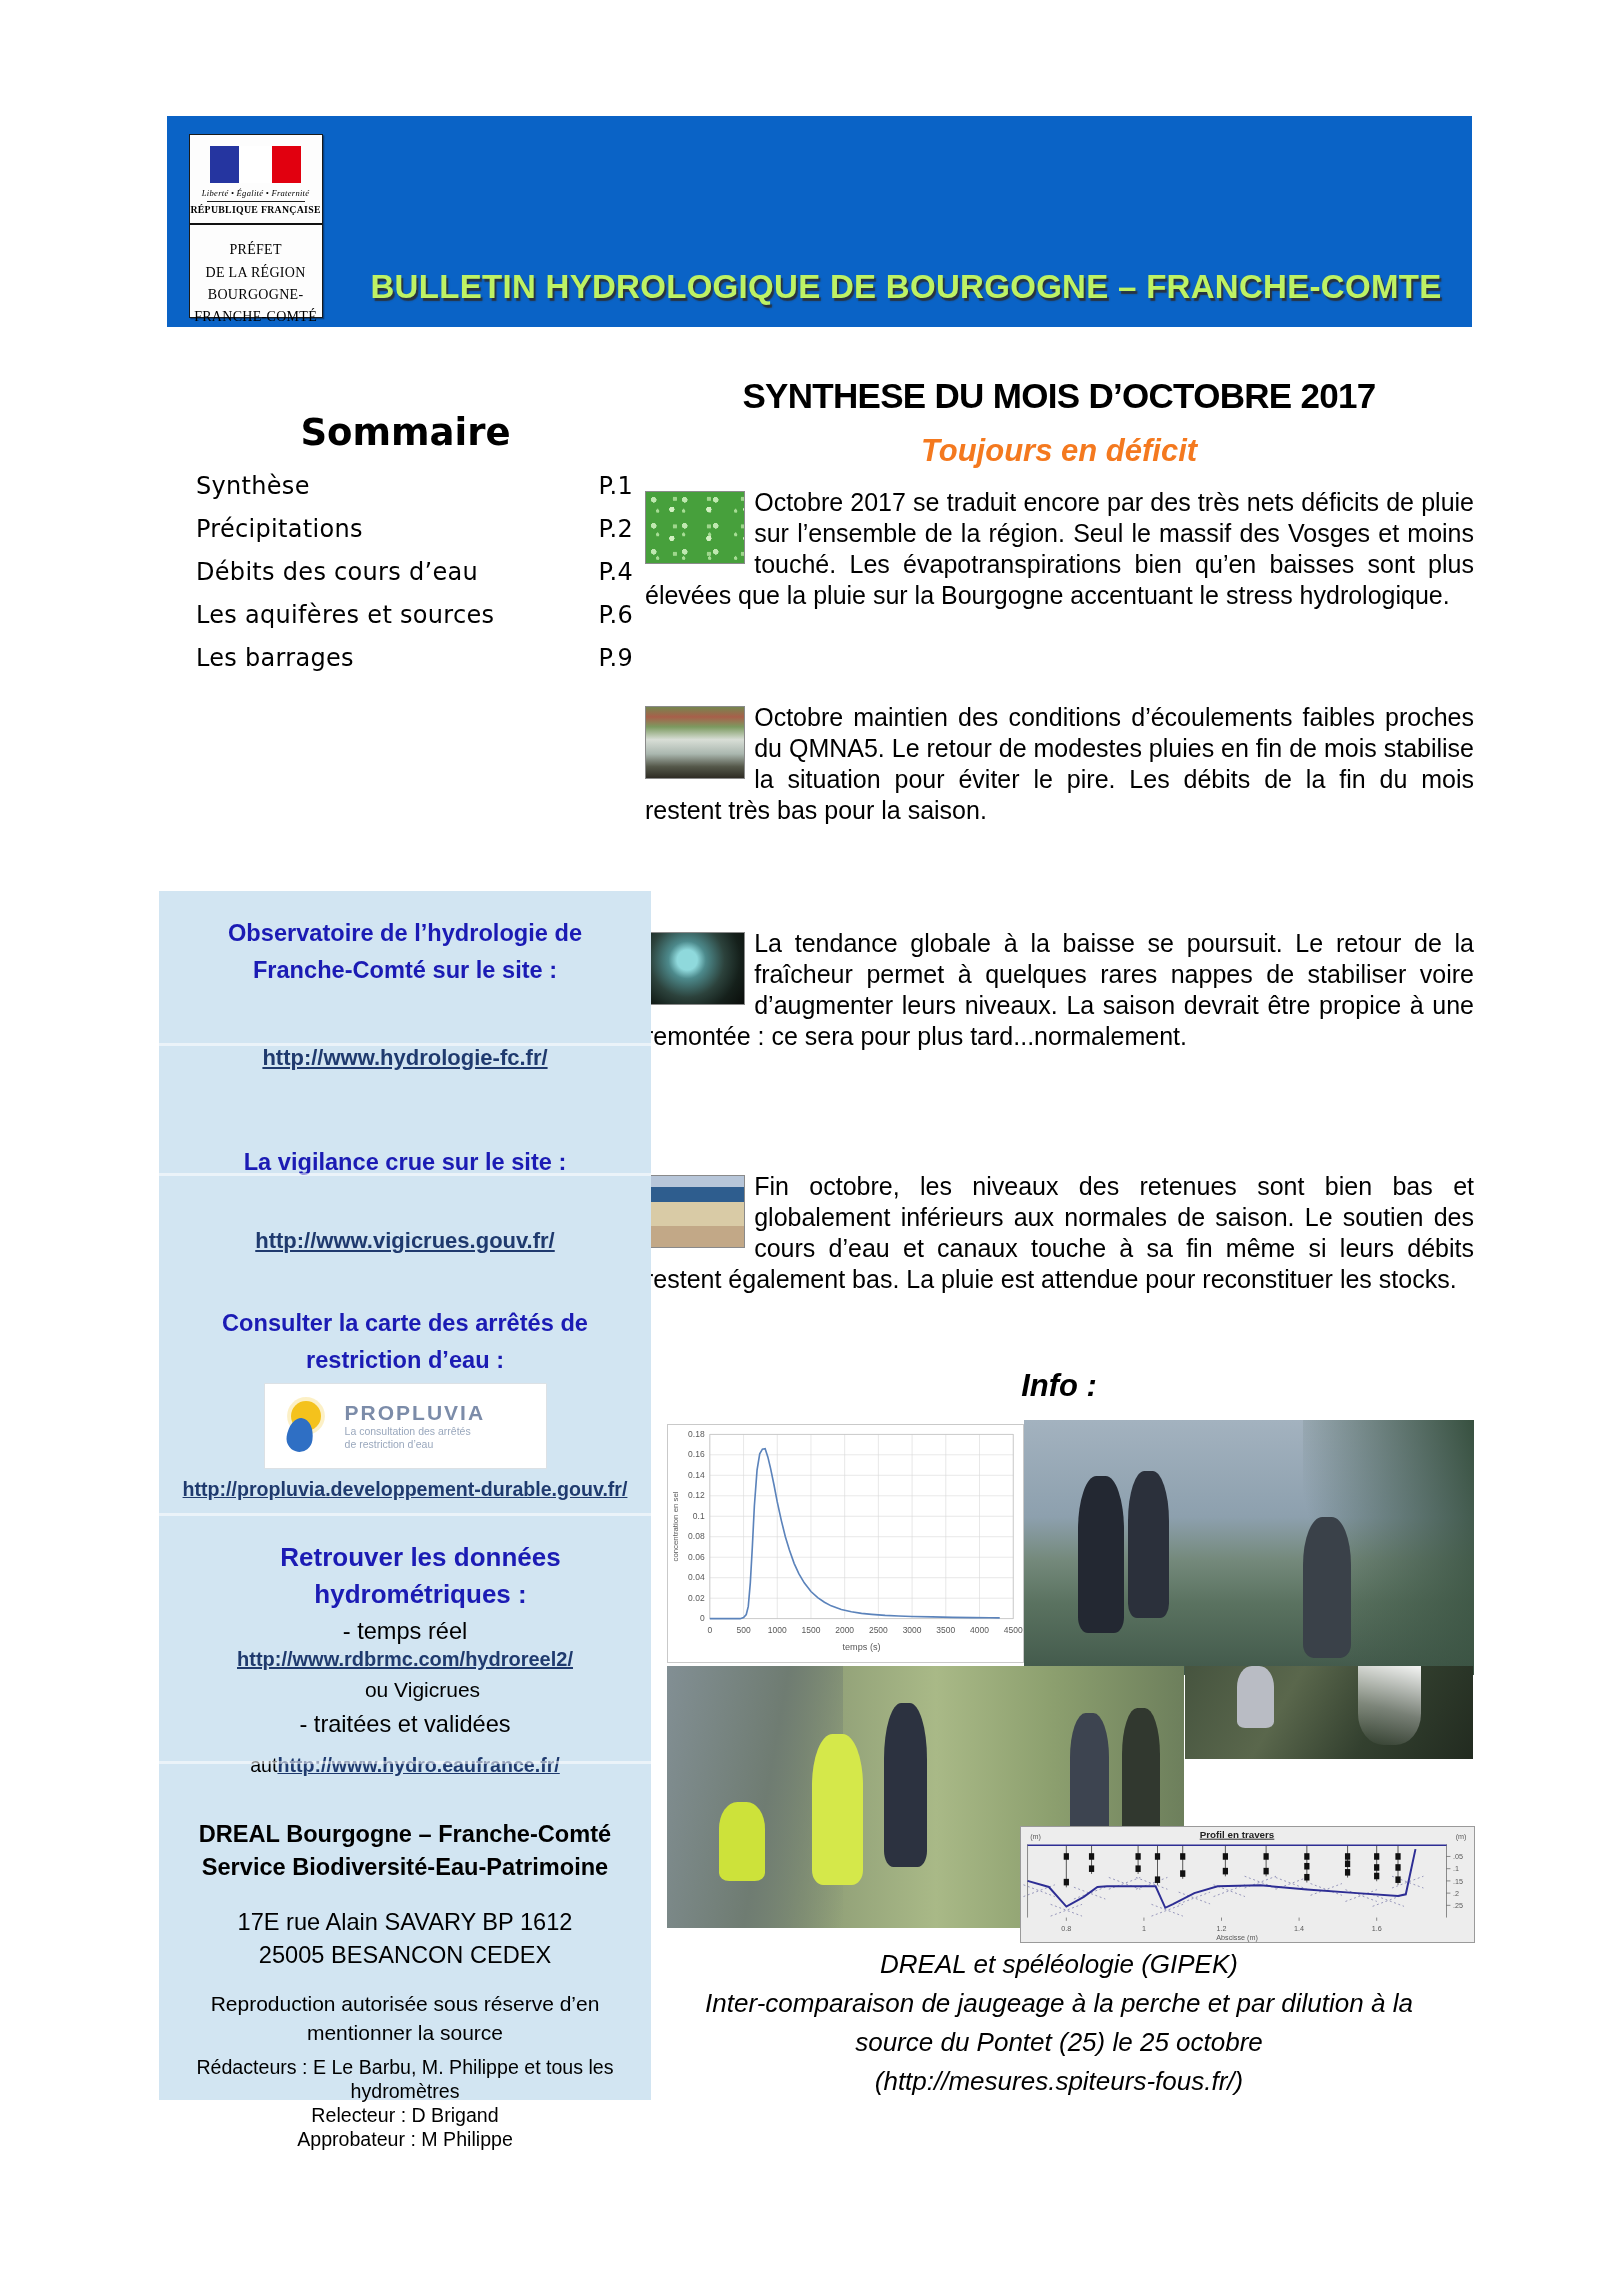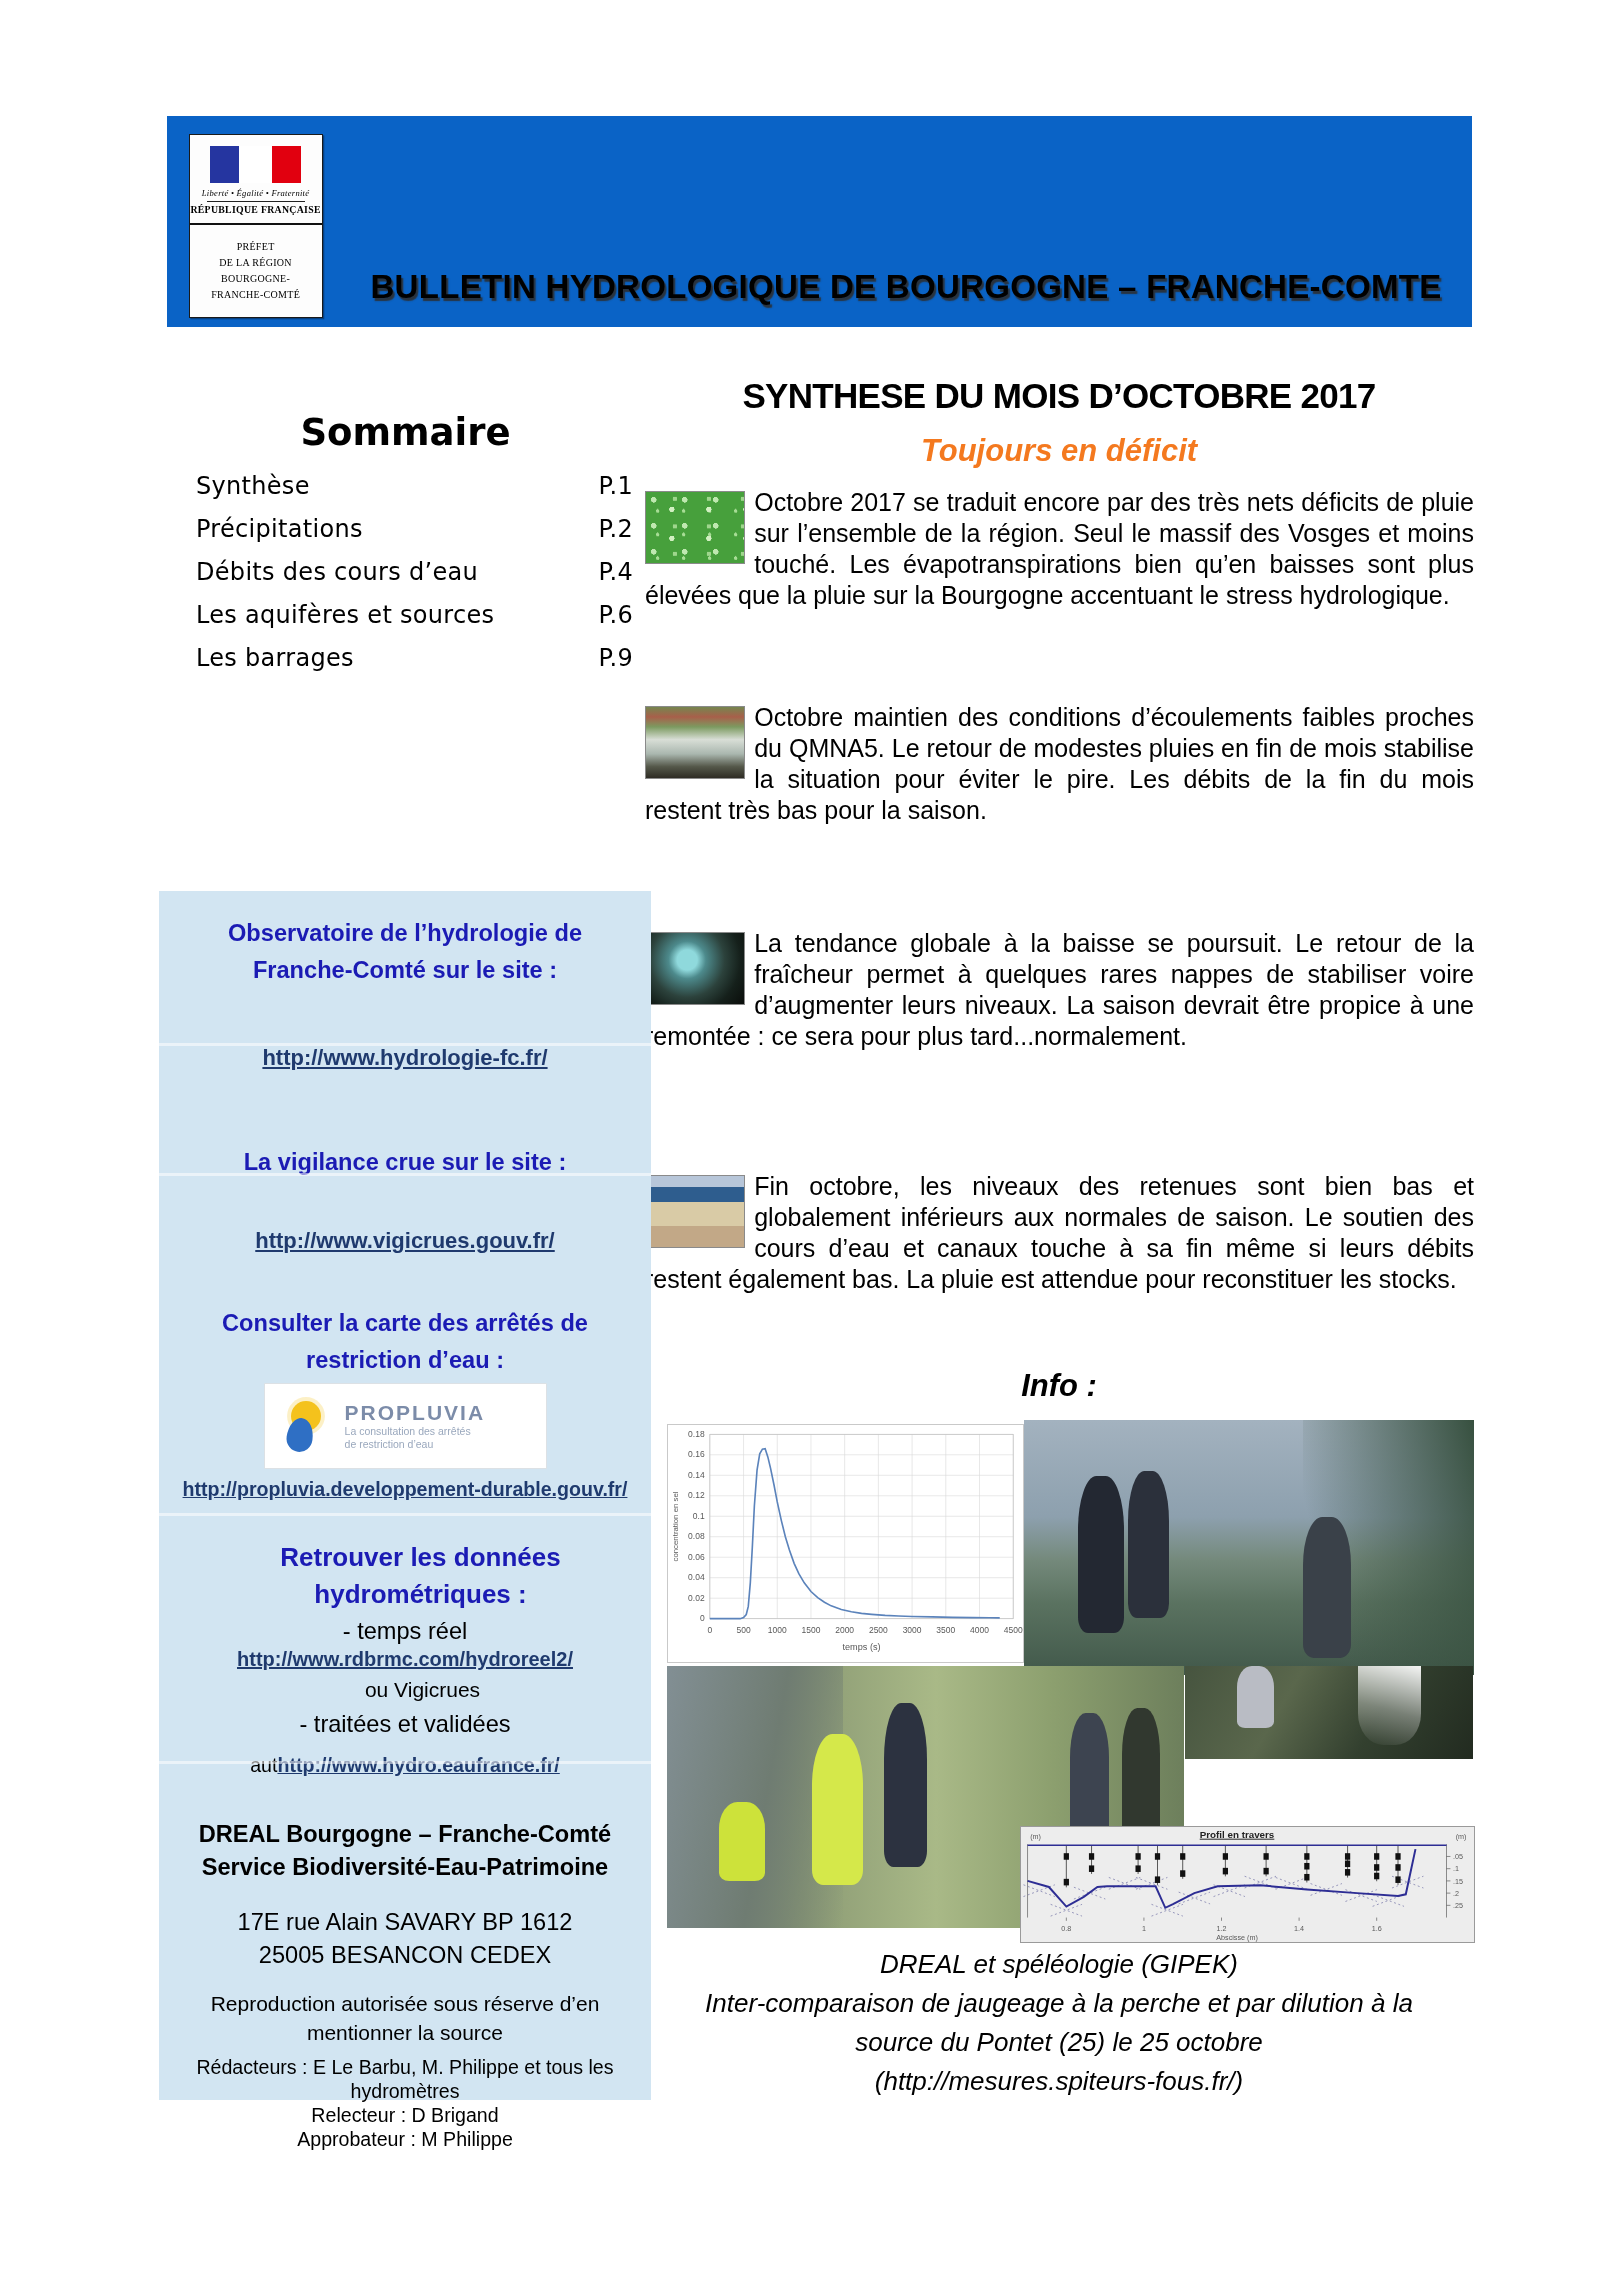"PRÉFET" .logo-bottom { font-size: 10px -> 14px }
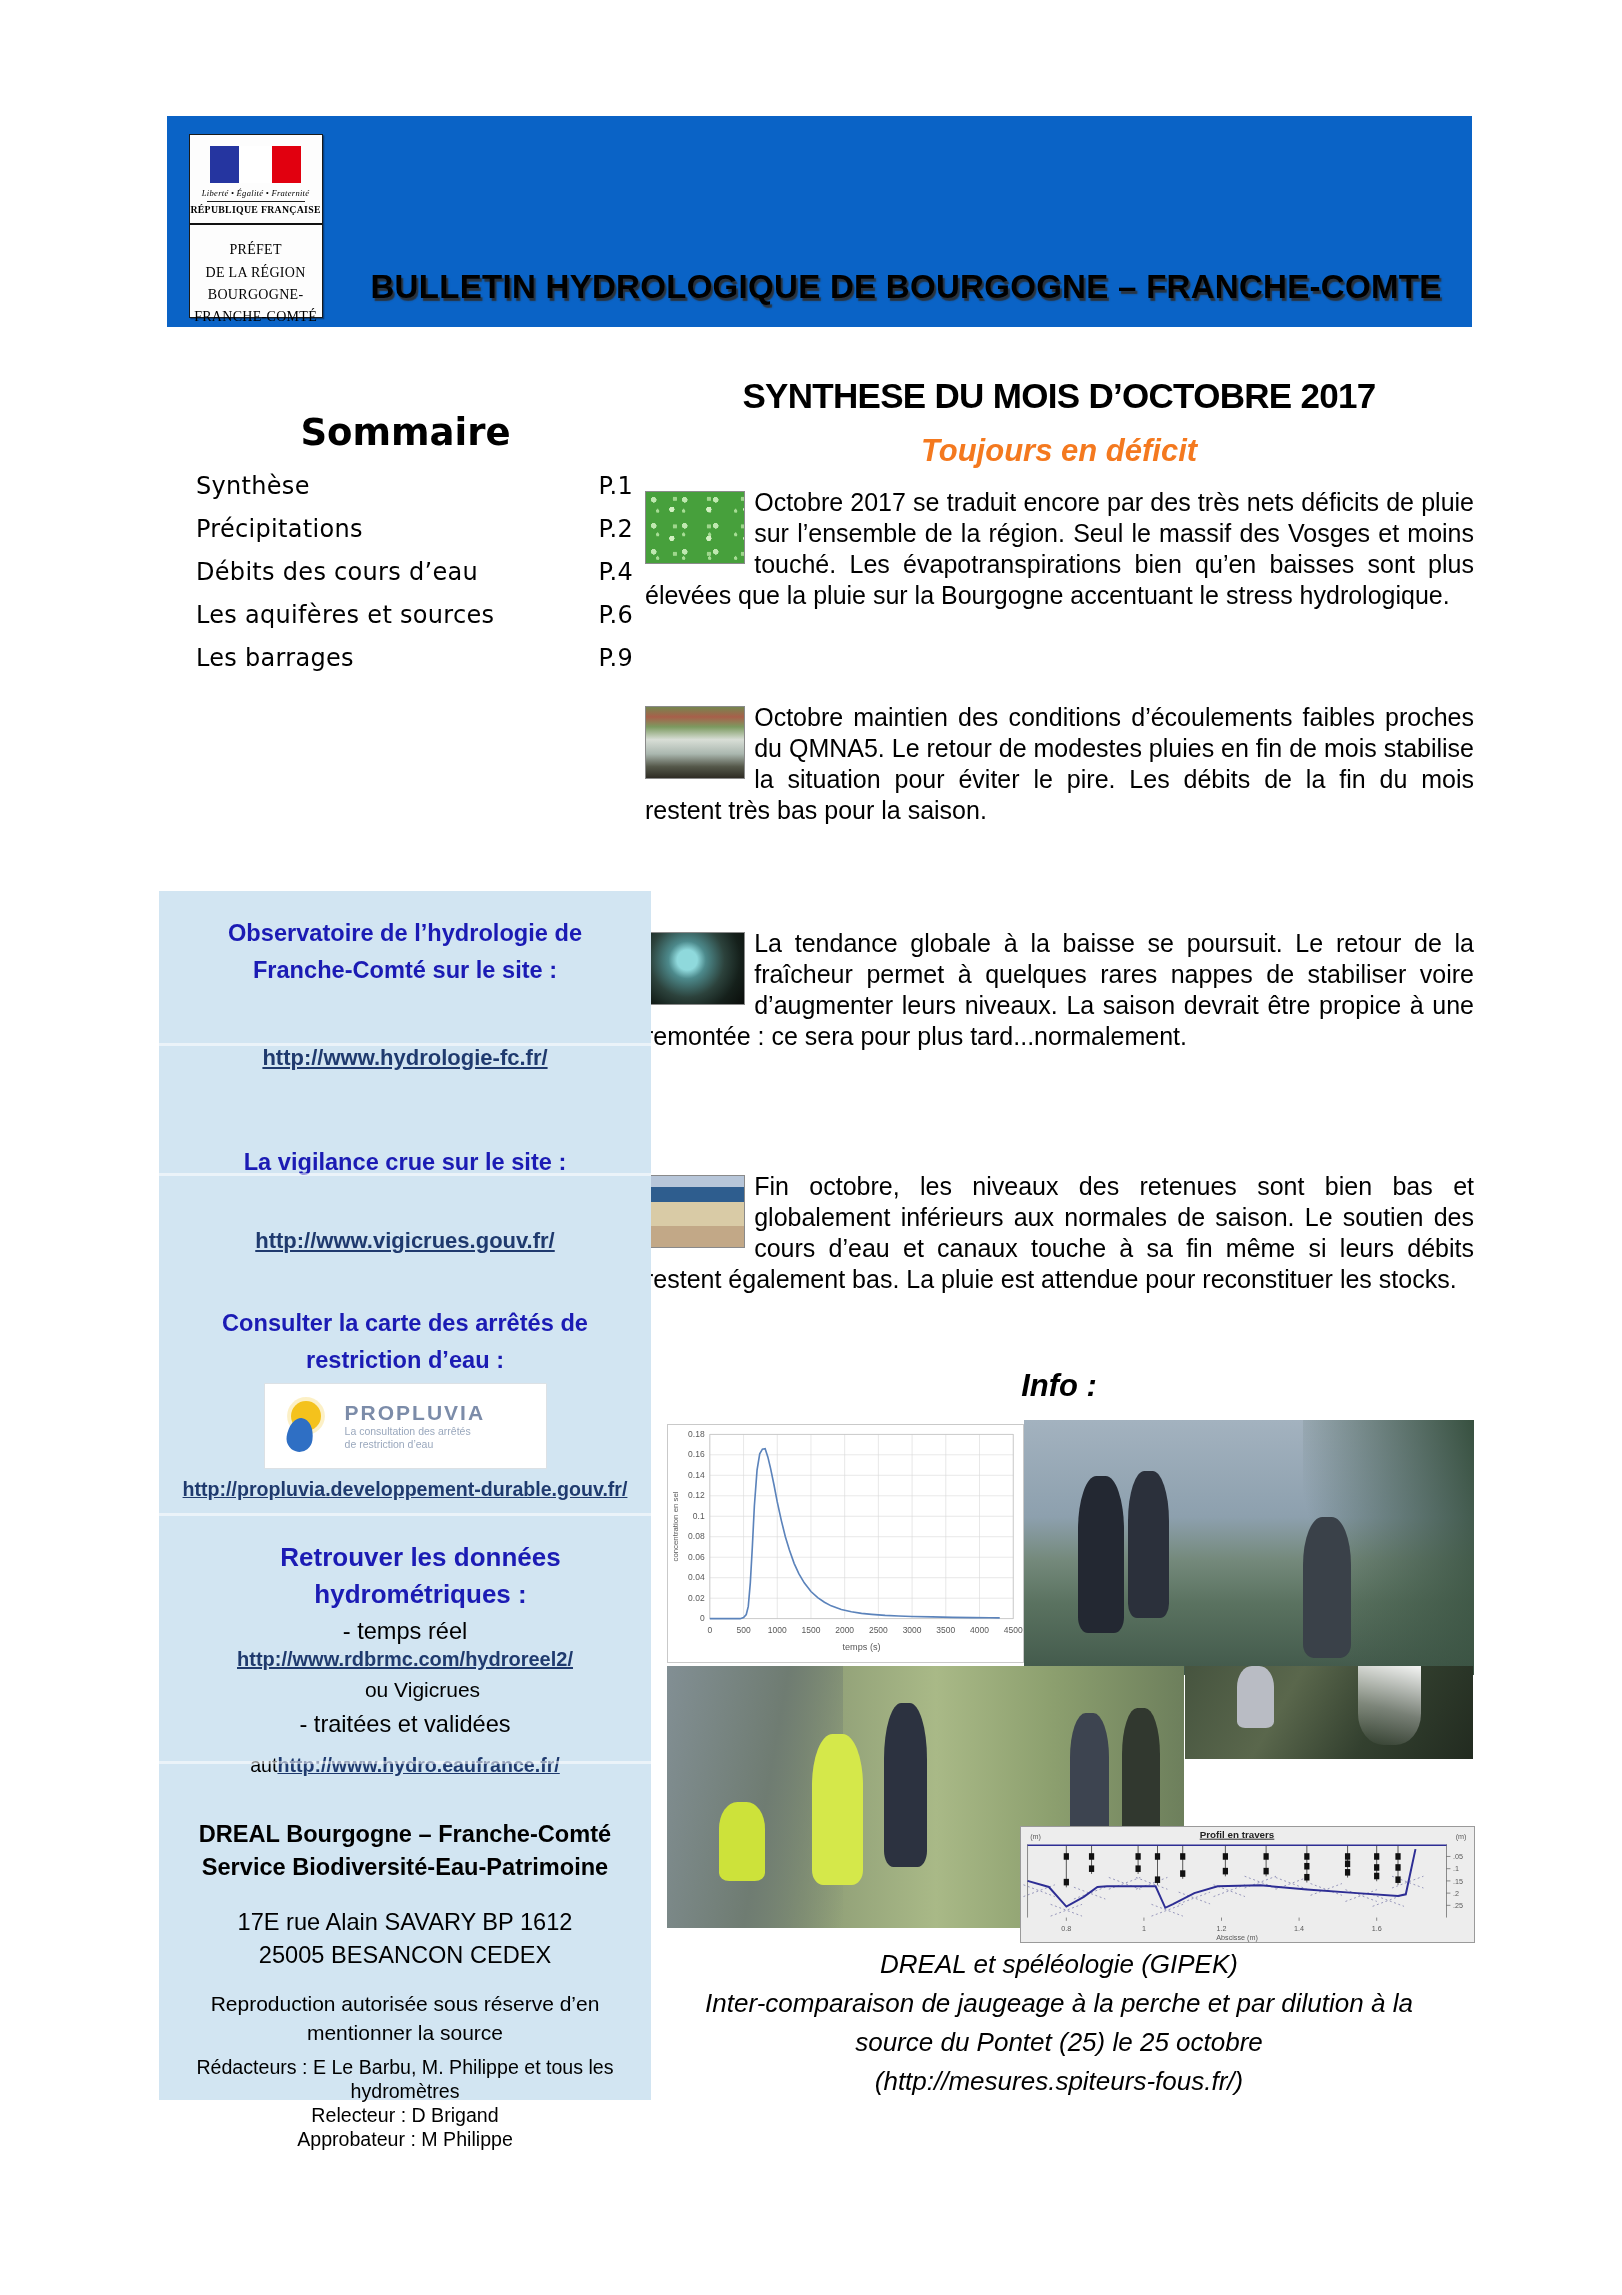"BULLETIN HYDROLOGIQUE DE BOURGOGNE –" .banner-title { color: #000000 -> #bef264 }
